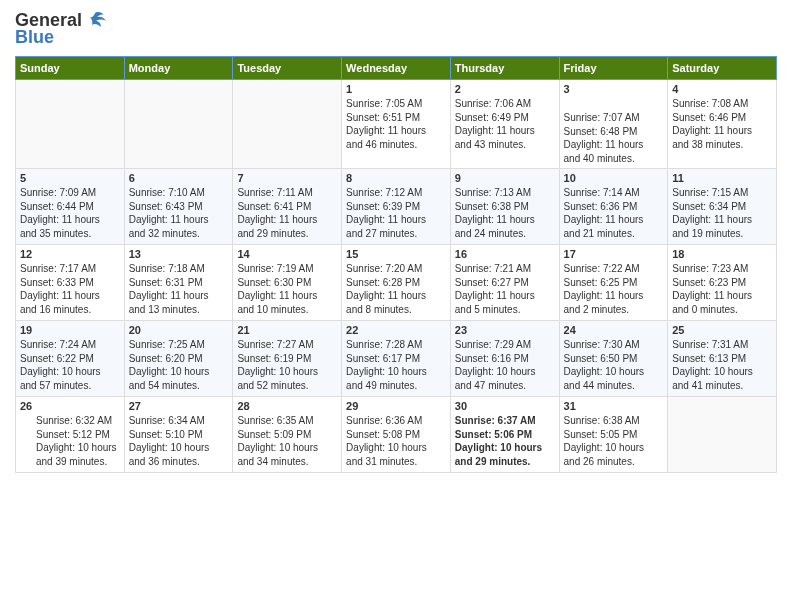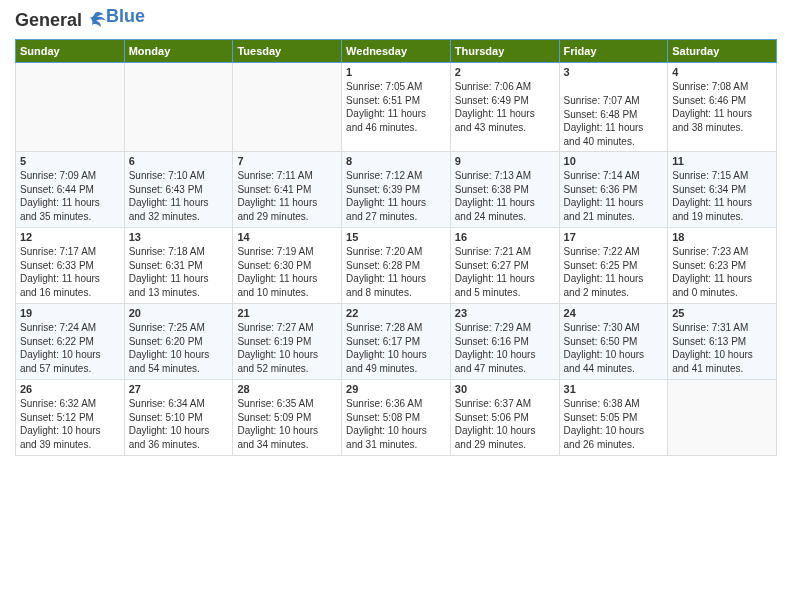"General" .logo { flex-direction: row -> column }
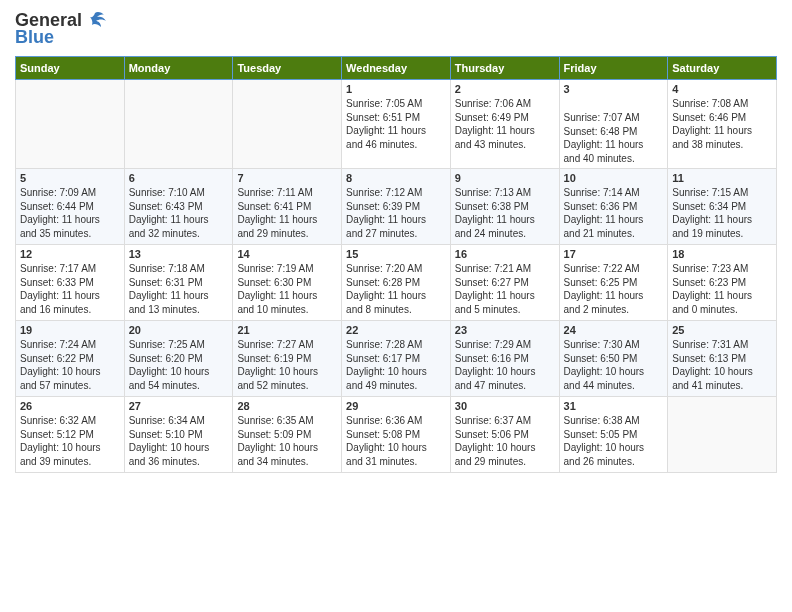"Sunrise: 6:32 AM" div.day-info { margin-left: none -> 16px }
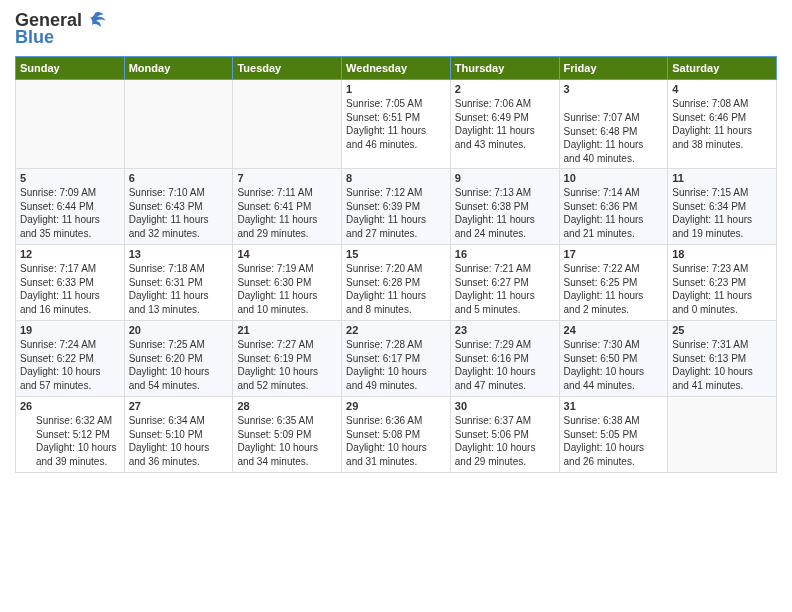"Sunrise: 6:37 AM" div.day-info { font-weight: none -> bold }
